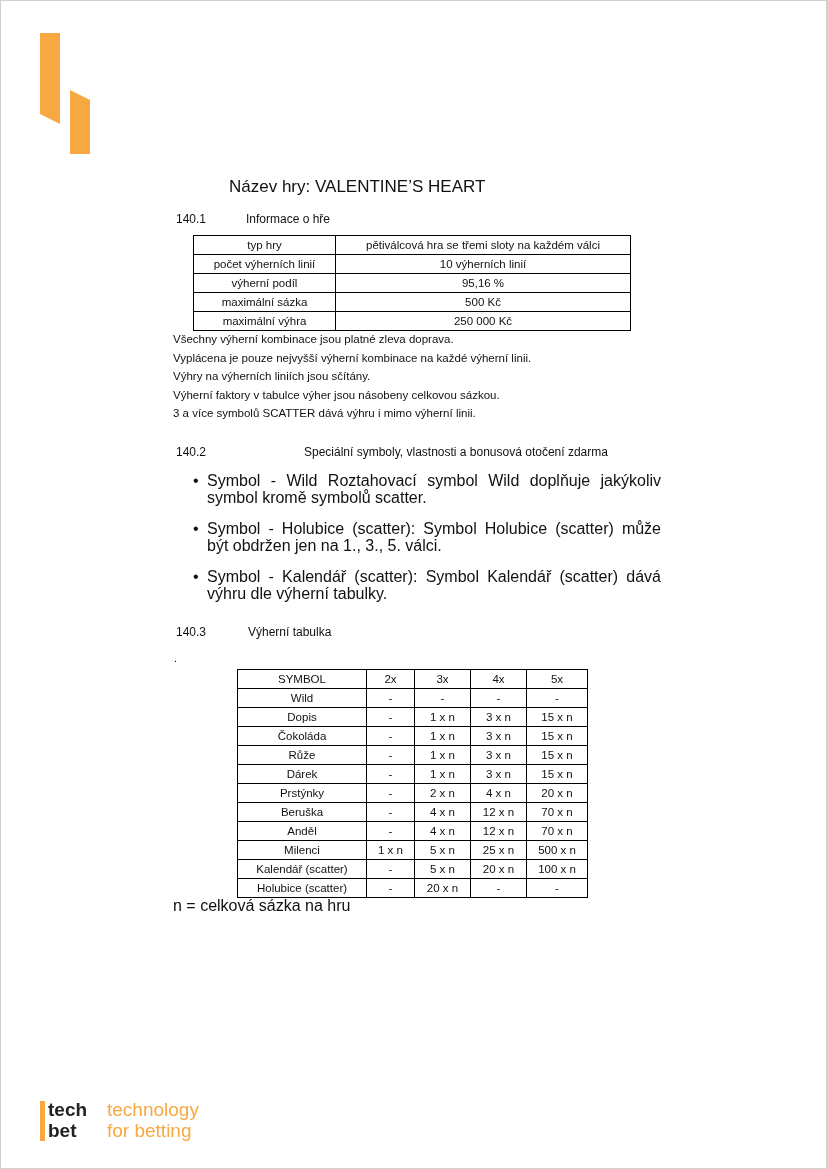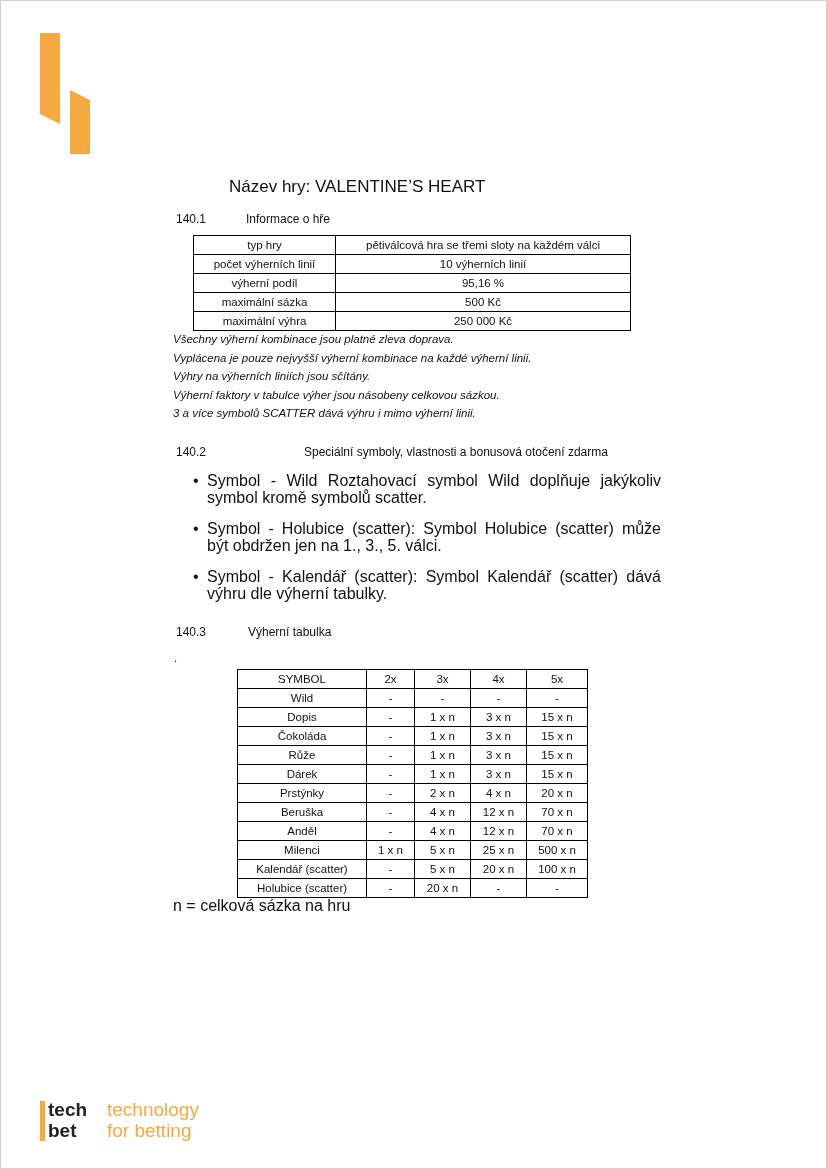"Všechny výherní kombinace jsou platné" .paras { font-style: italic -> none }
